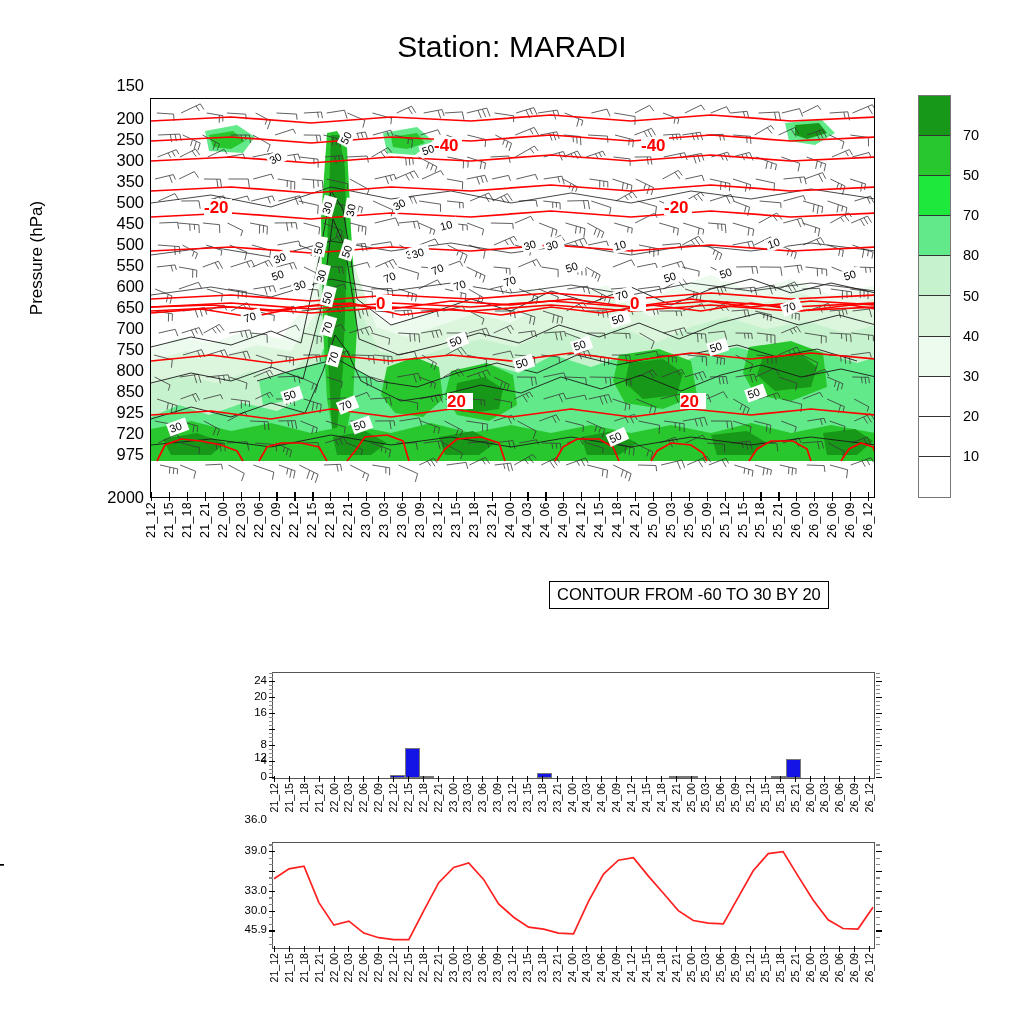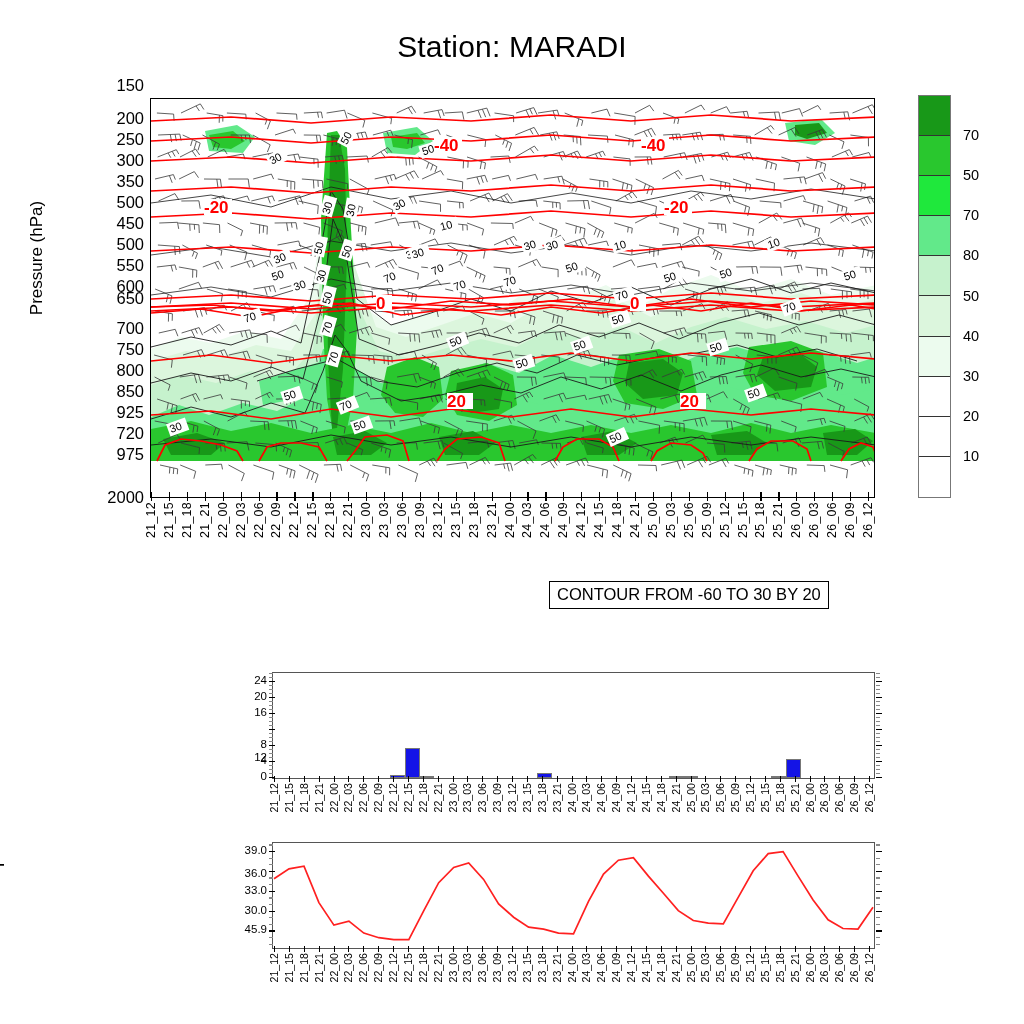"650" div.ytick { top: 290px -> 299px }
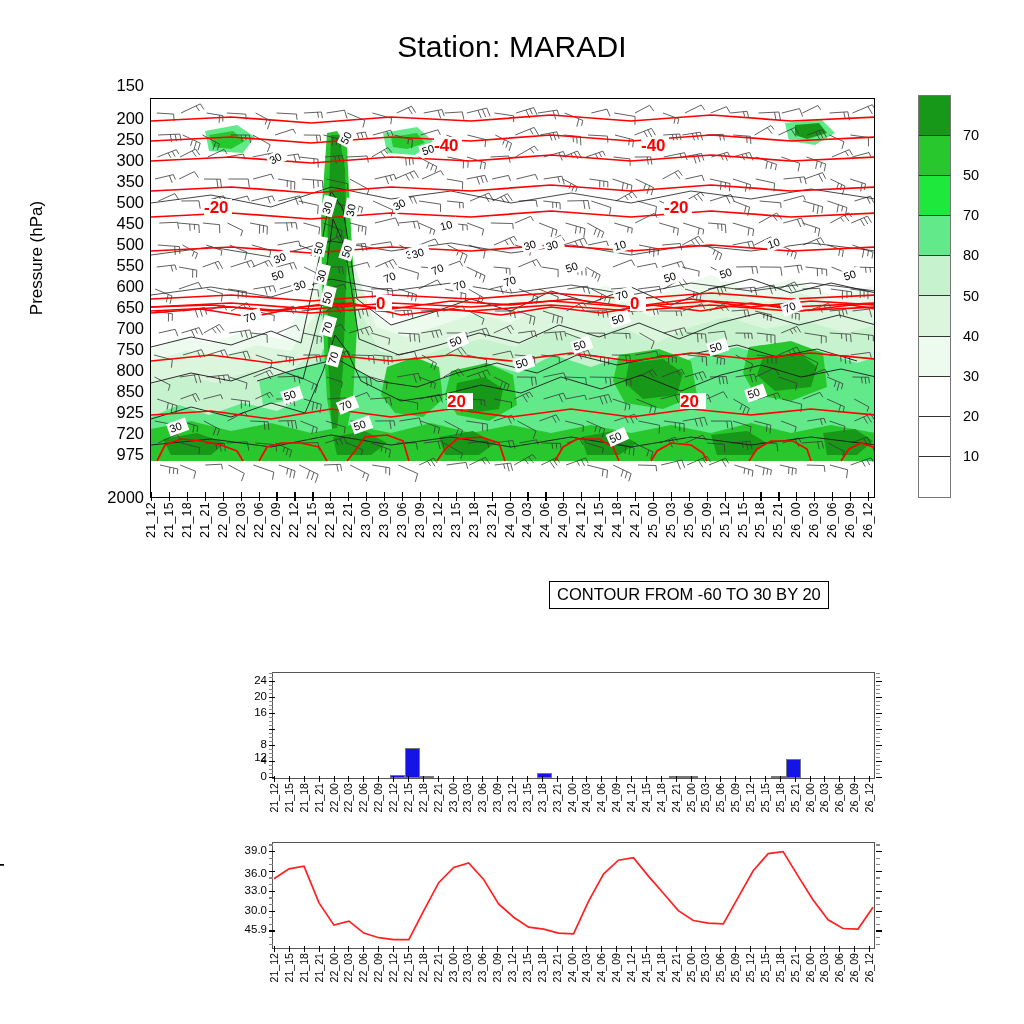"36.0" div.tytick { top: 874px -> 820px }
